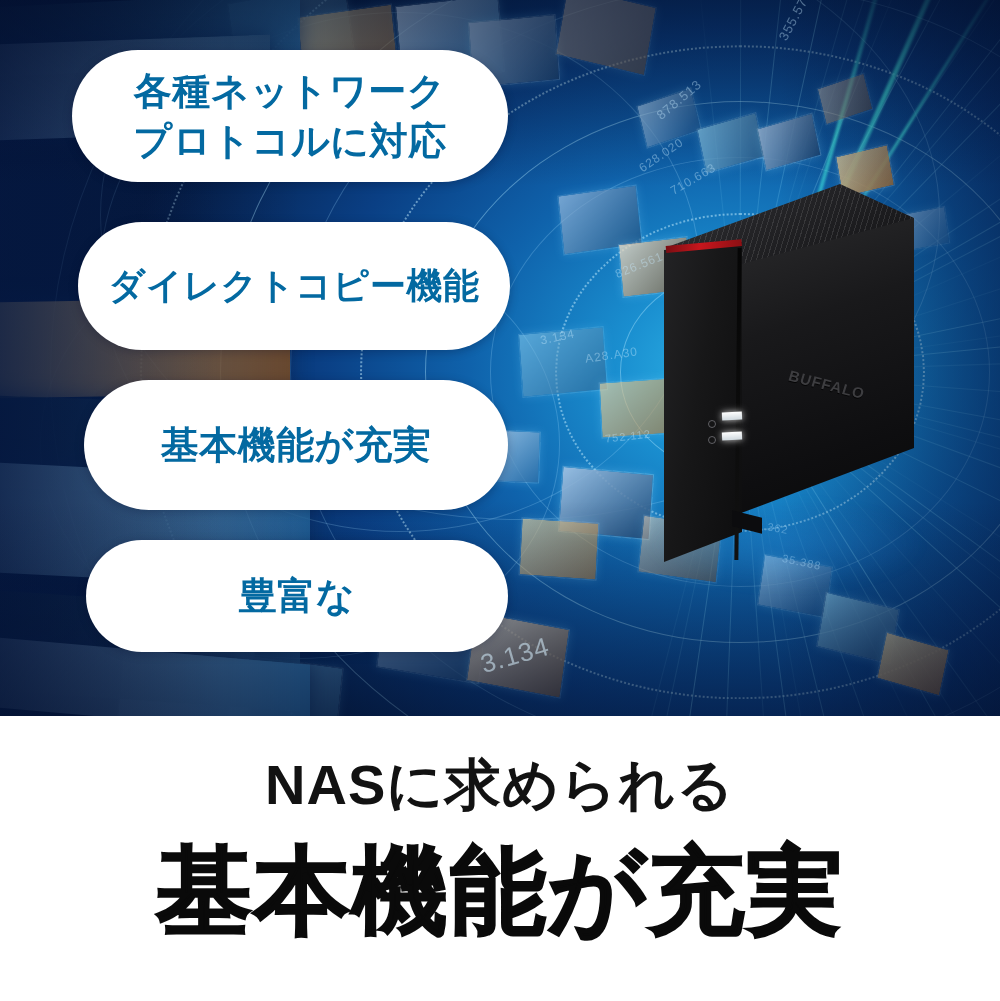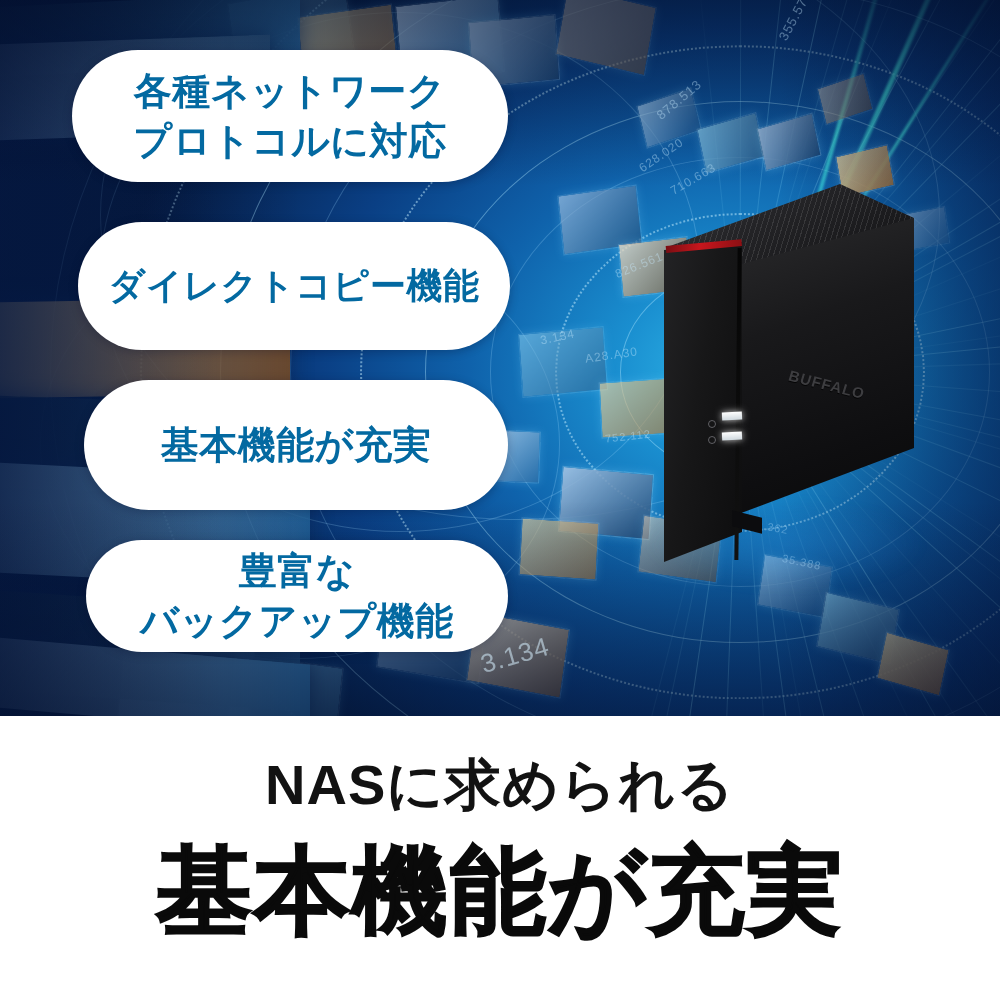"バックアップ機能" div.ln2 { html: <div>バックアップ機能</div> -> none }
